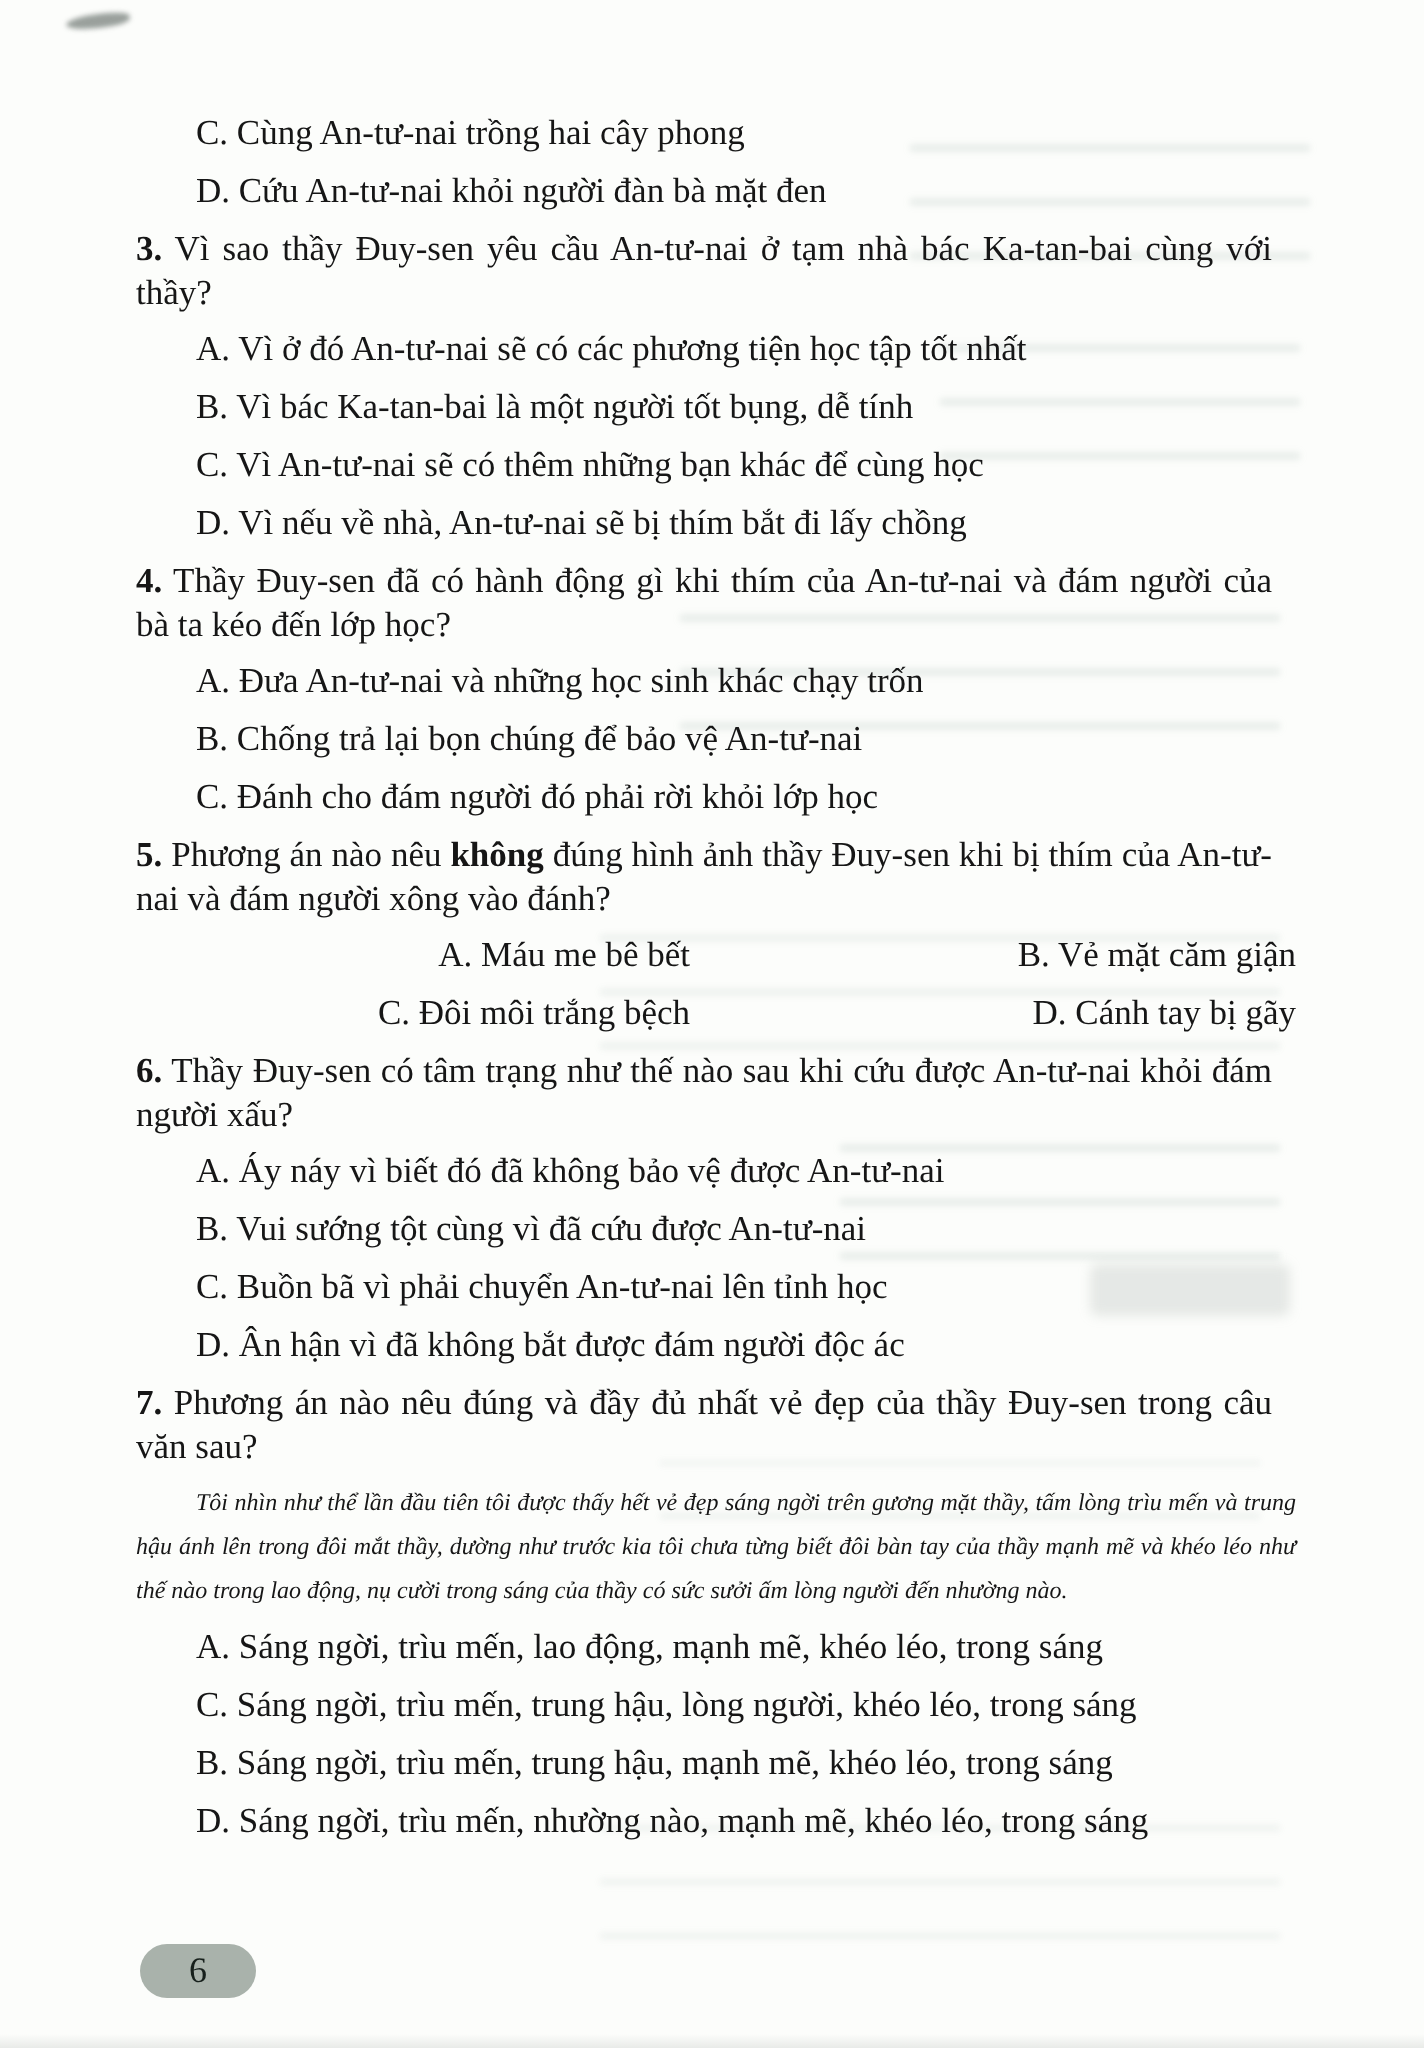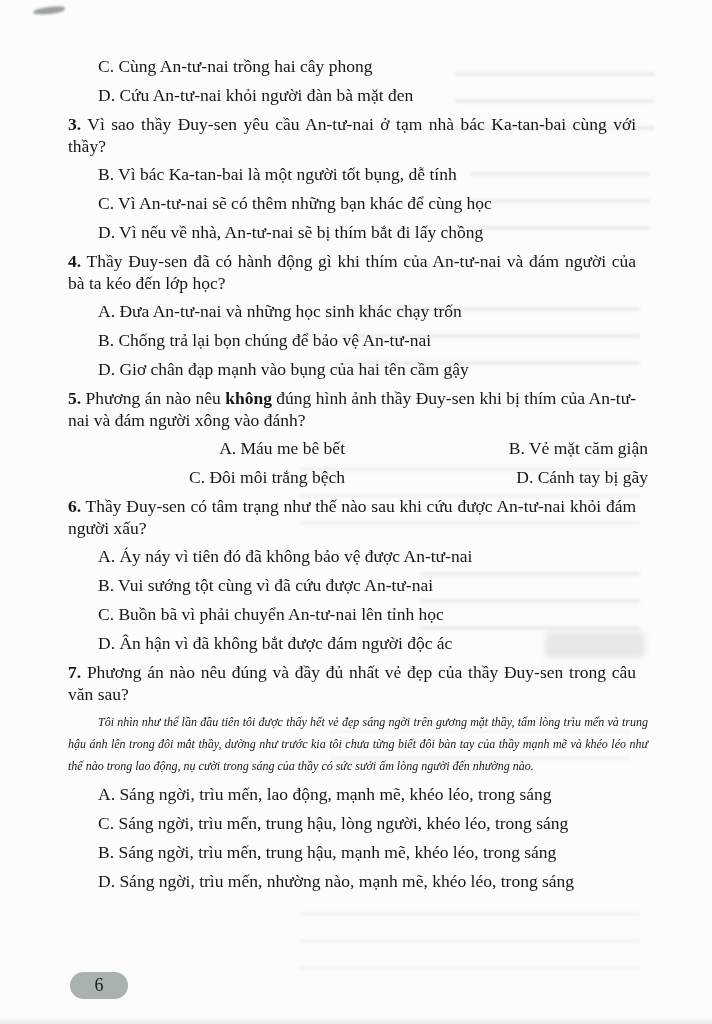"A. Vì ở đó An-tư-nai" div.opt { html: none -> <div>A. Vì ở đó An-tư-nai sẽ có các phương tiện học tập tốt nhất</div> }
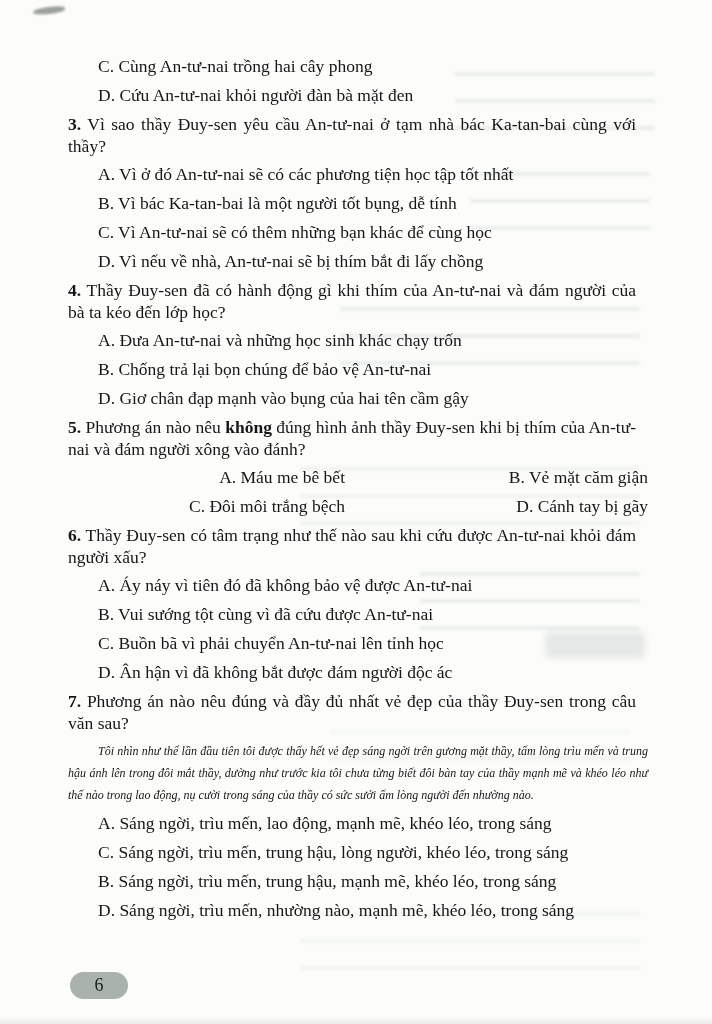"C. Đánh cho đám người" div.opt { html: none -> <div>C. Đánh cho đám người đó phải rời khỏi lớp học</div> }
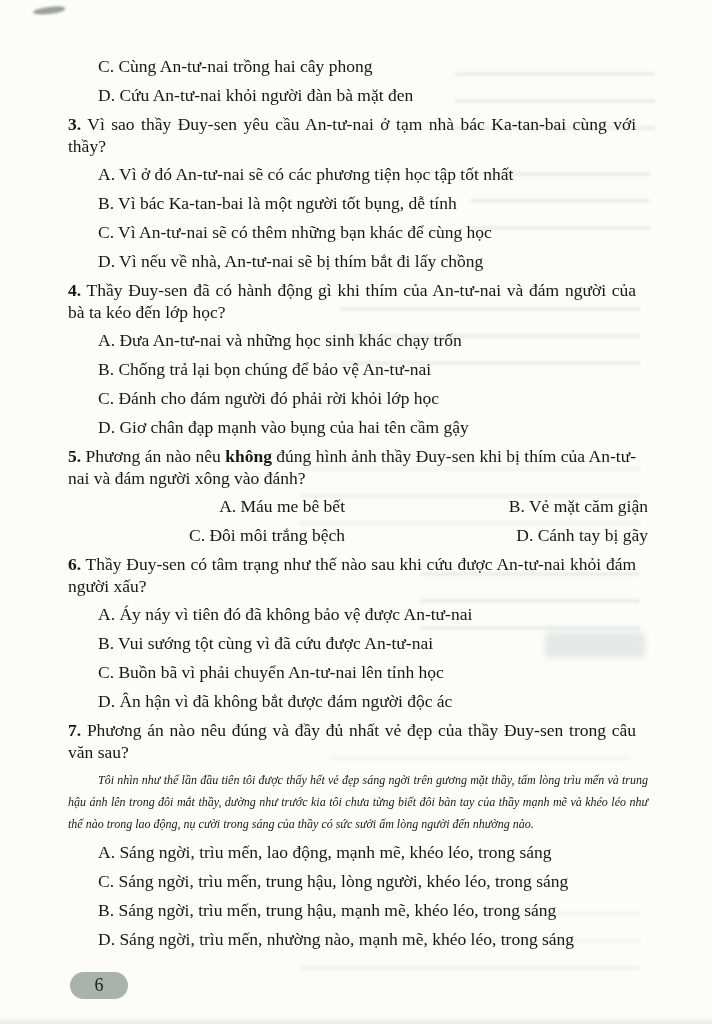"D. Giơ chân đạp mạnh" div.opt { html: <div>D. Giơ chân đạp mạnh vào bụng của hai tên cầm gậy</div> -> none }
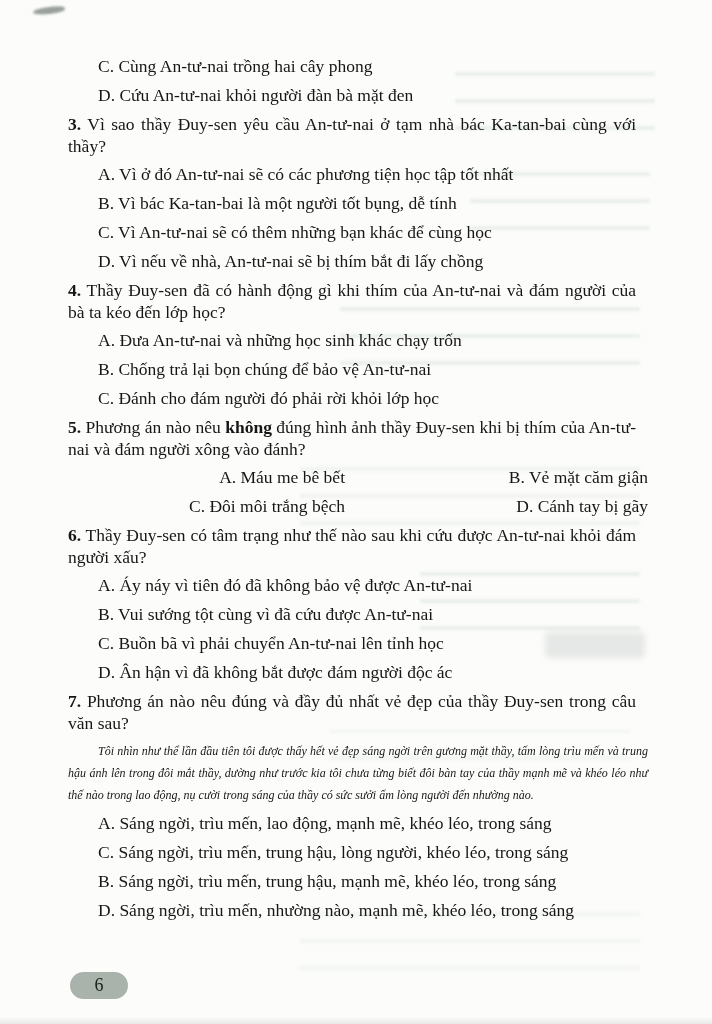"A. Áy náy vì tiên" div.opt { text: tiên -> biết }
